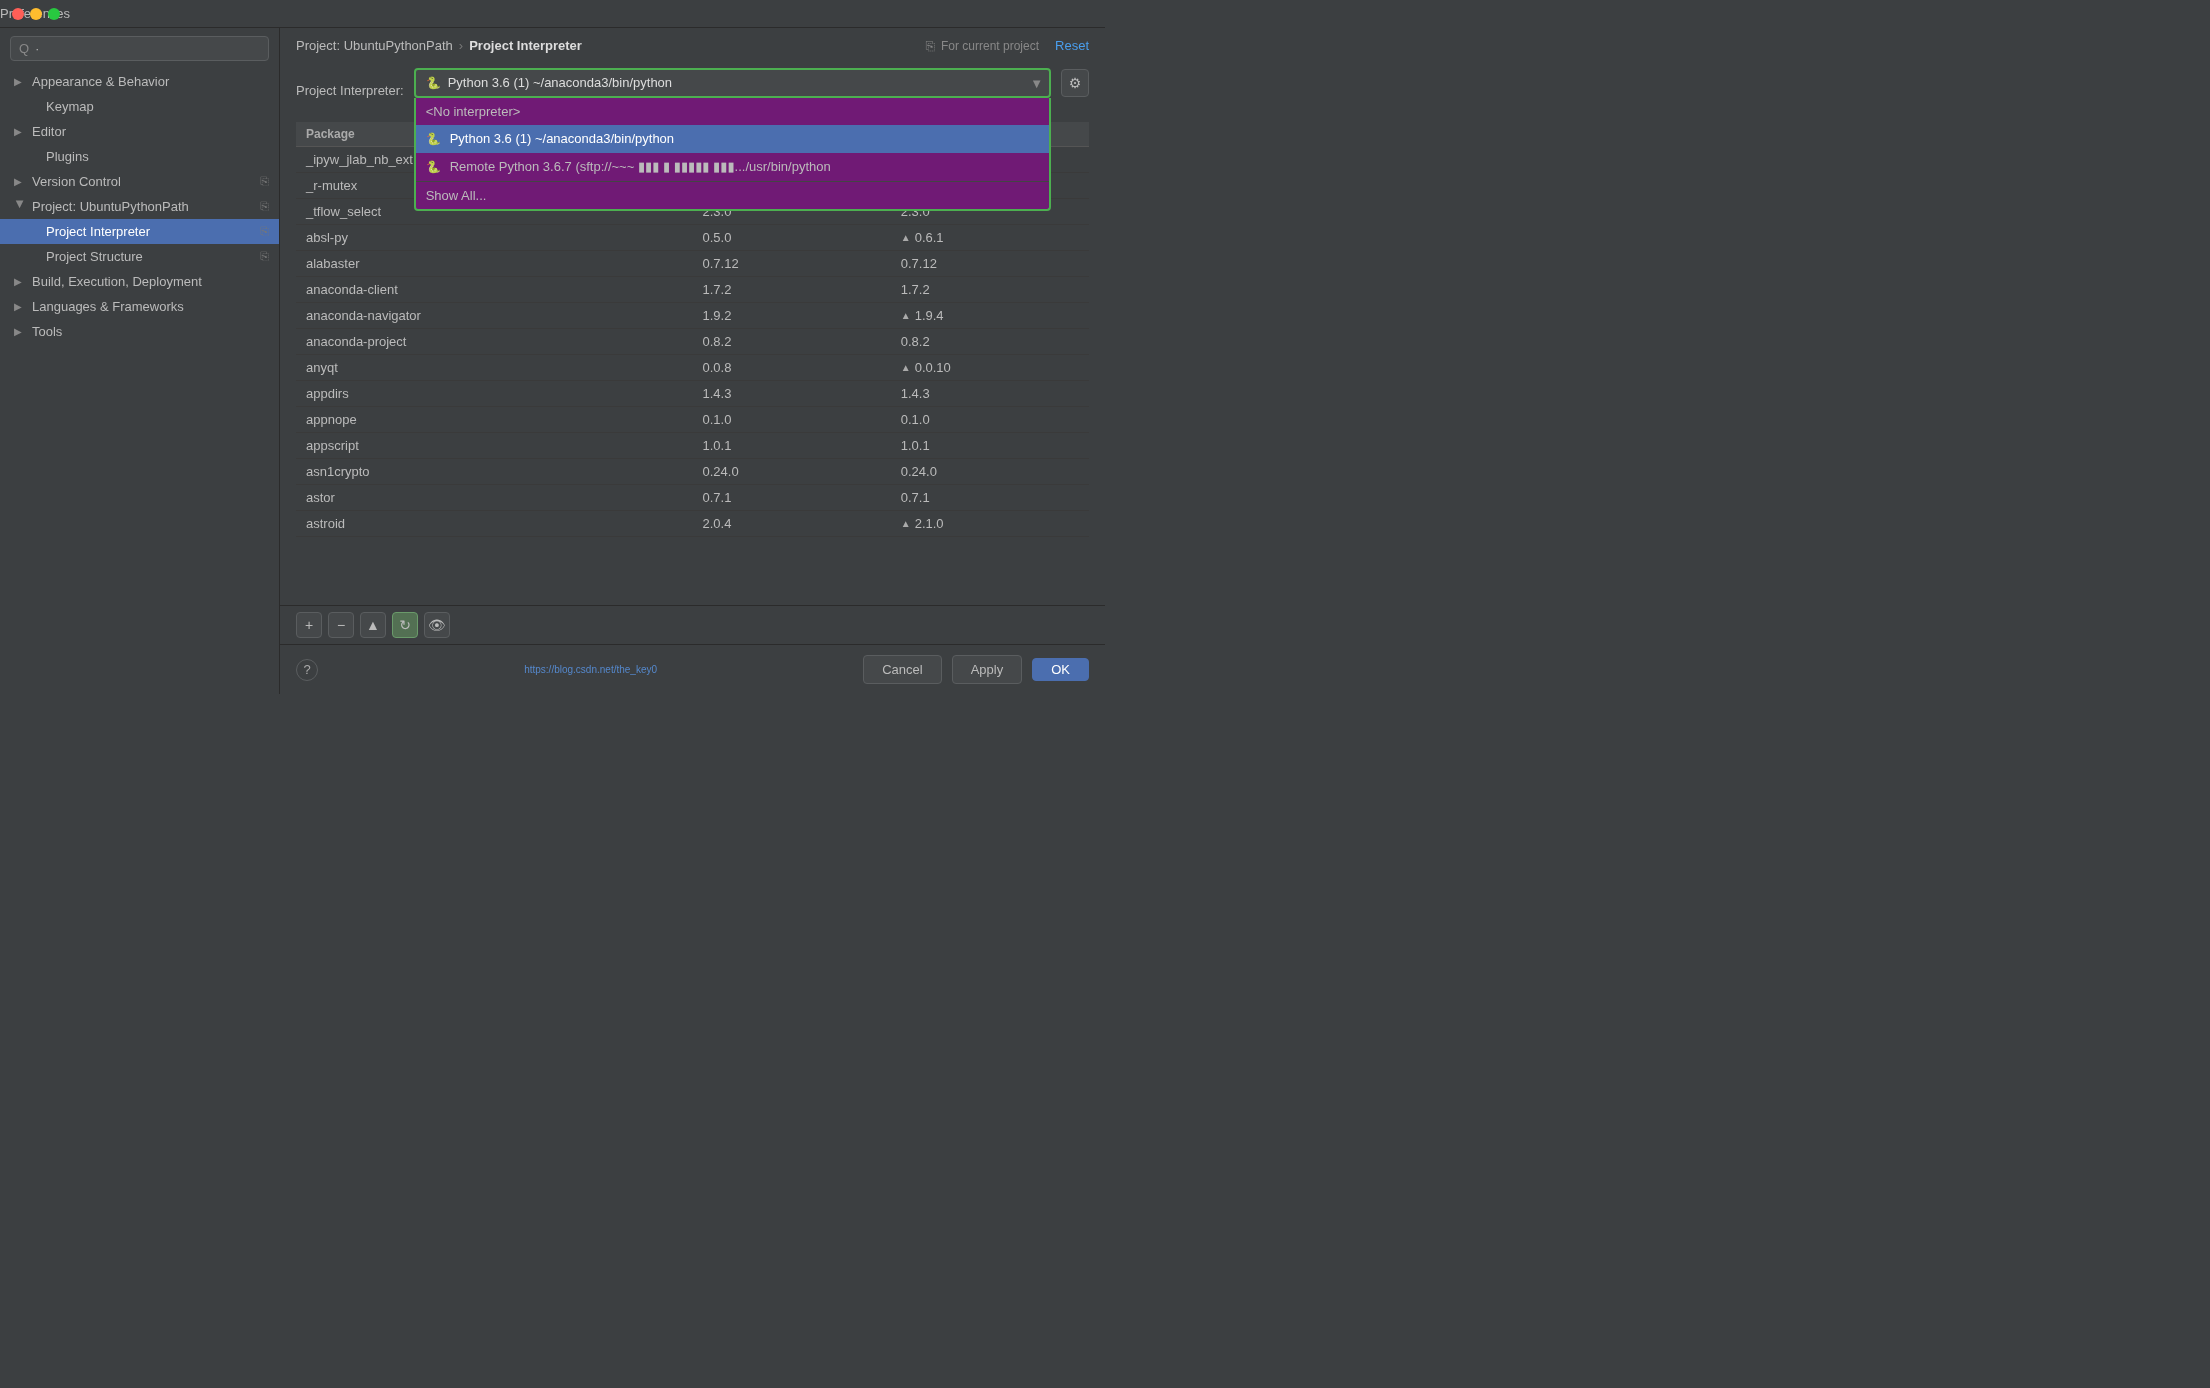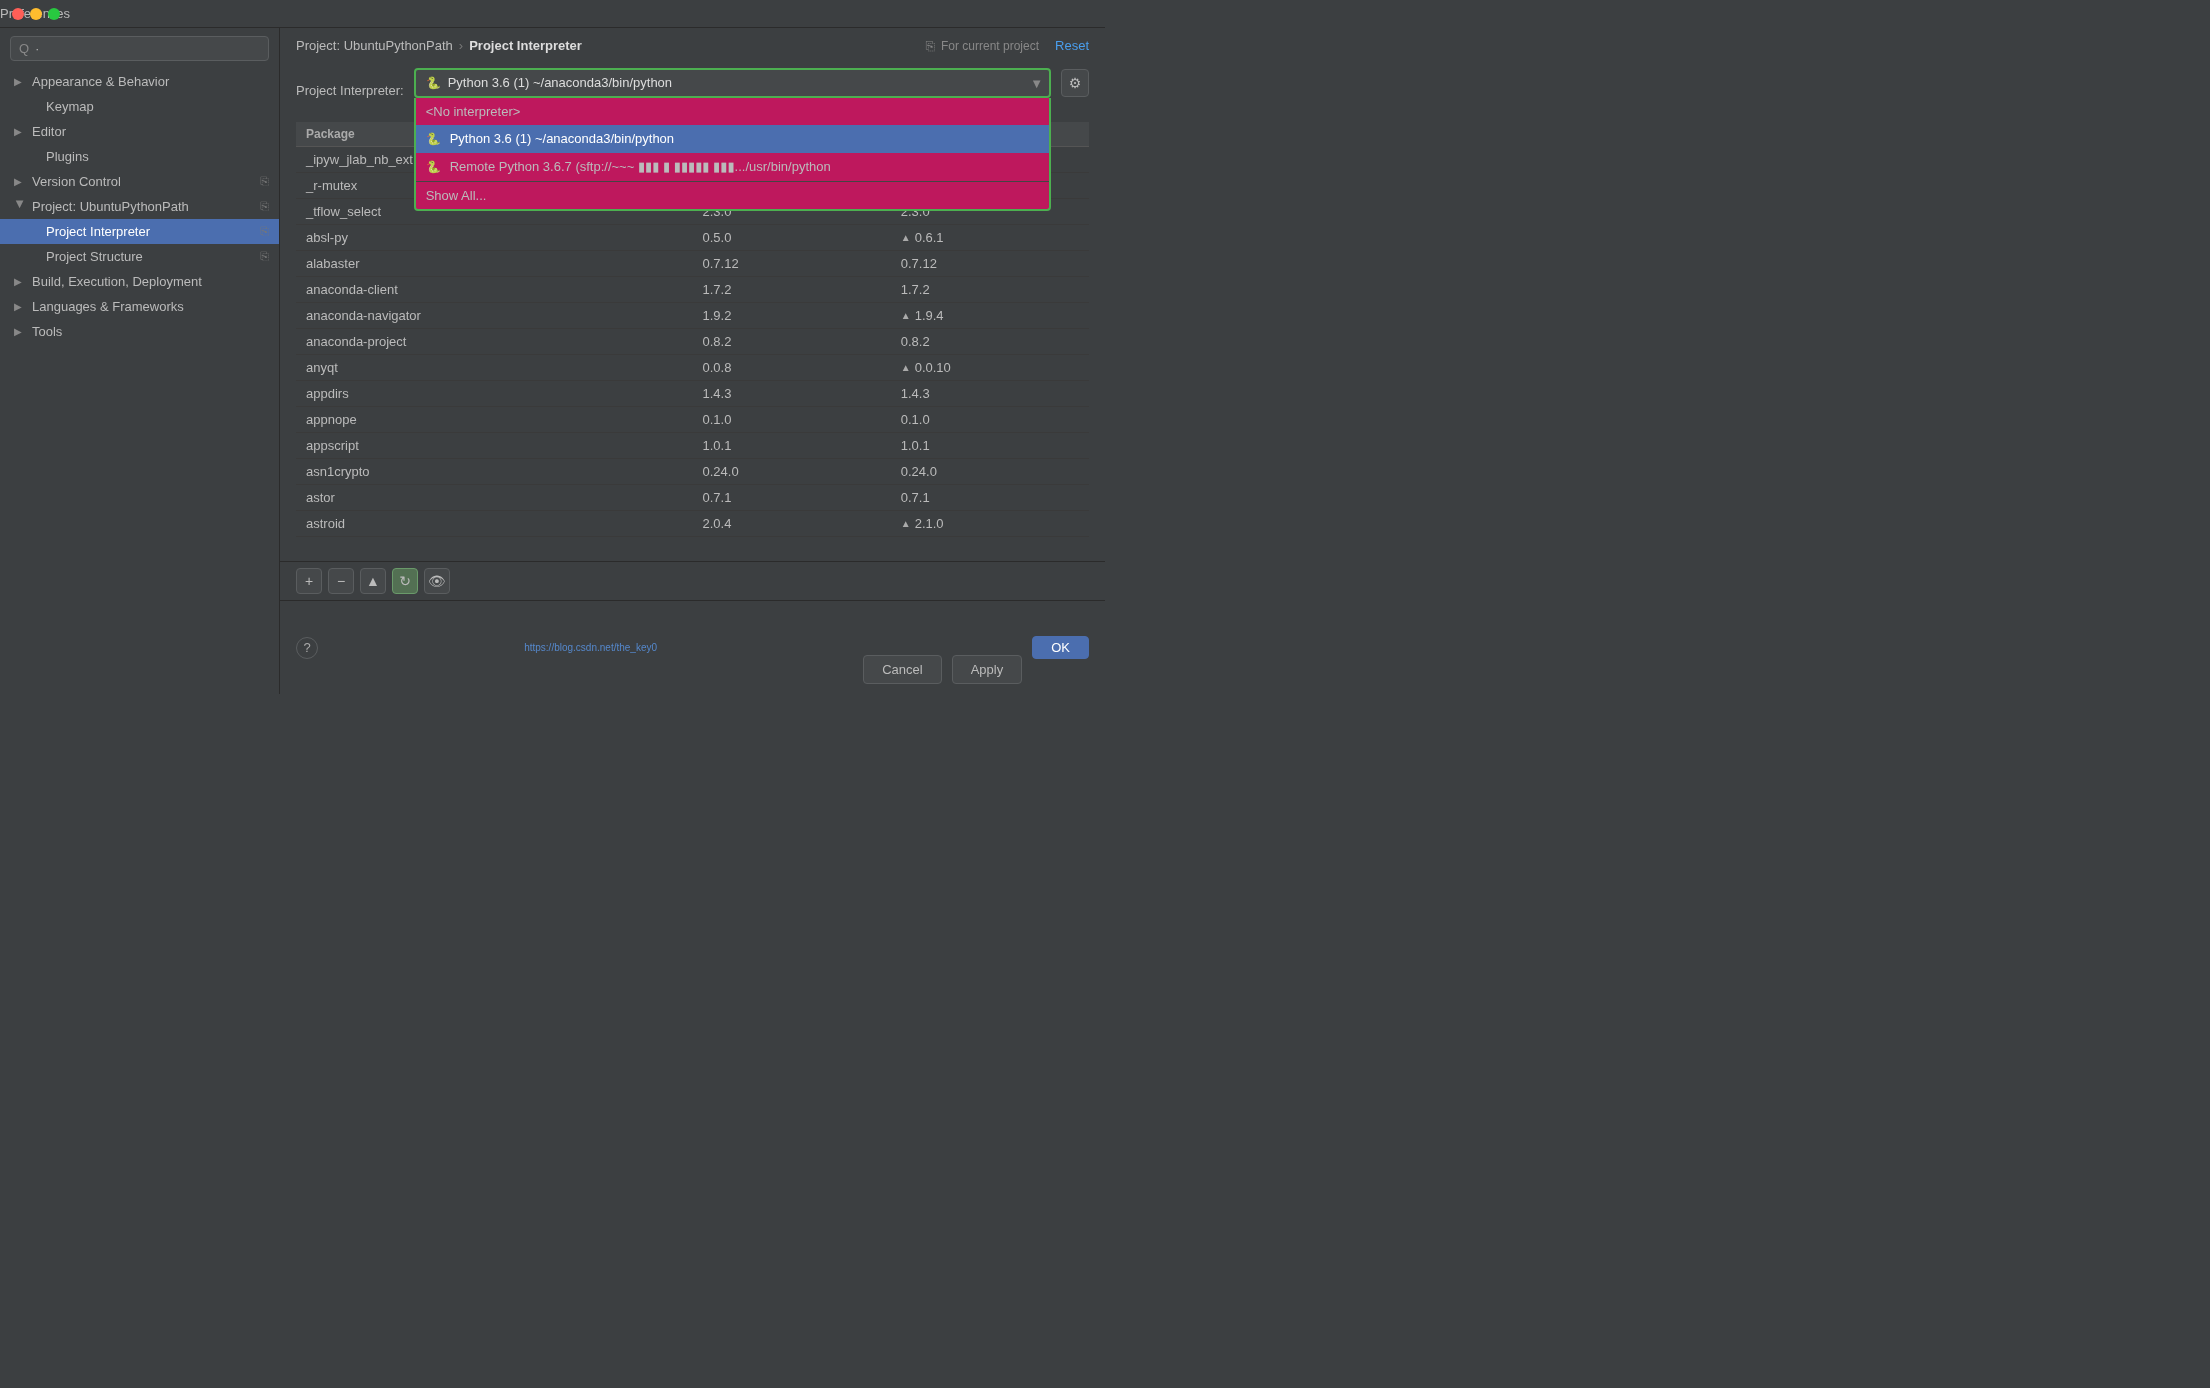"<No interpreter>" .dropdown-menu { background: #be185d -> #701a75 }
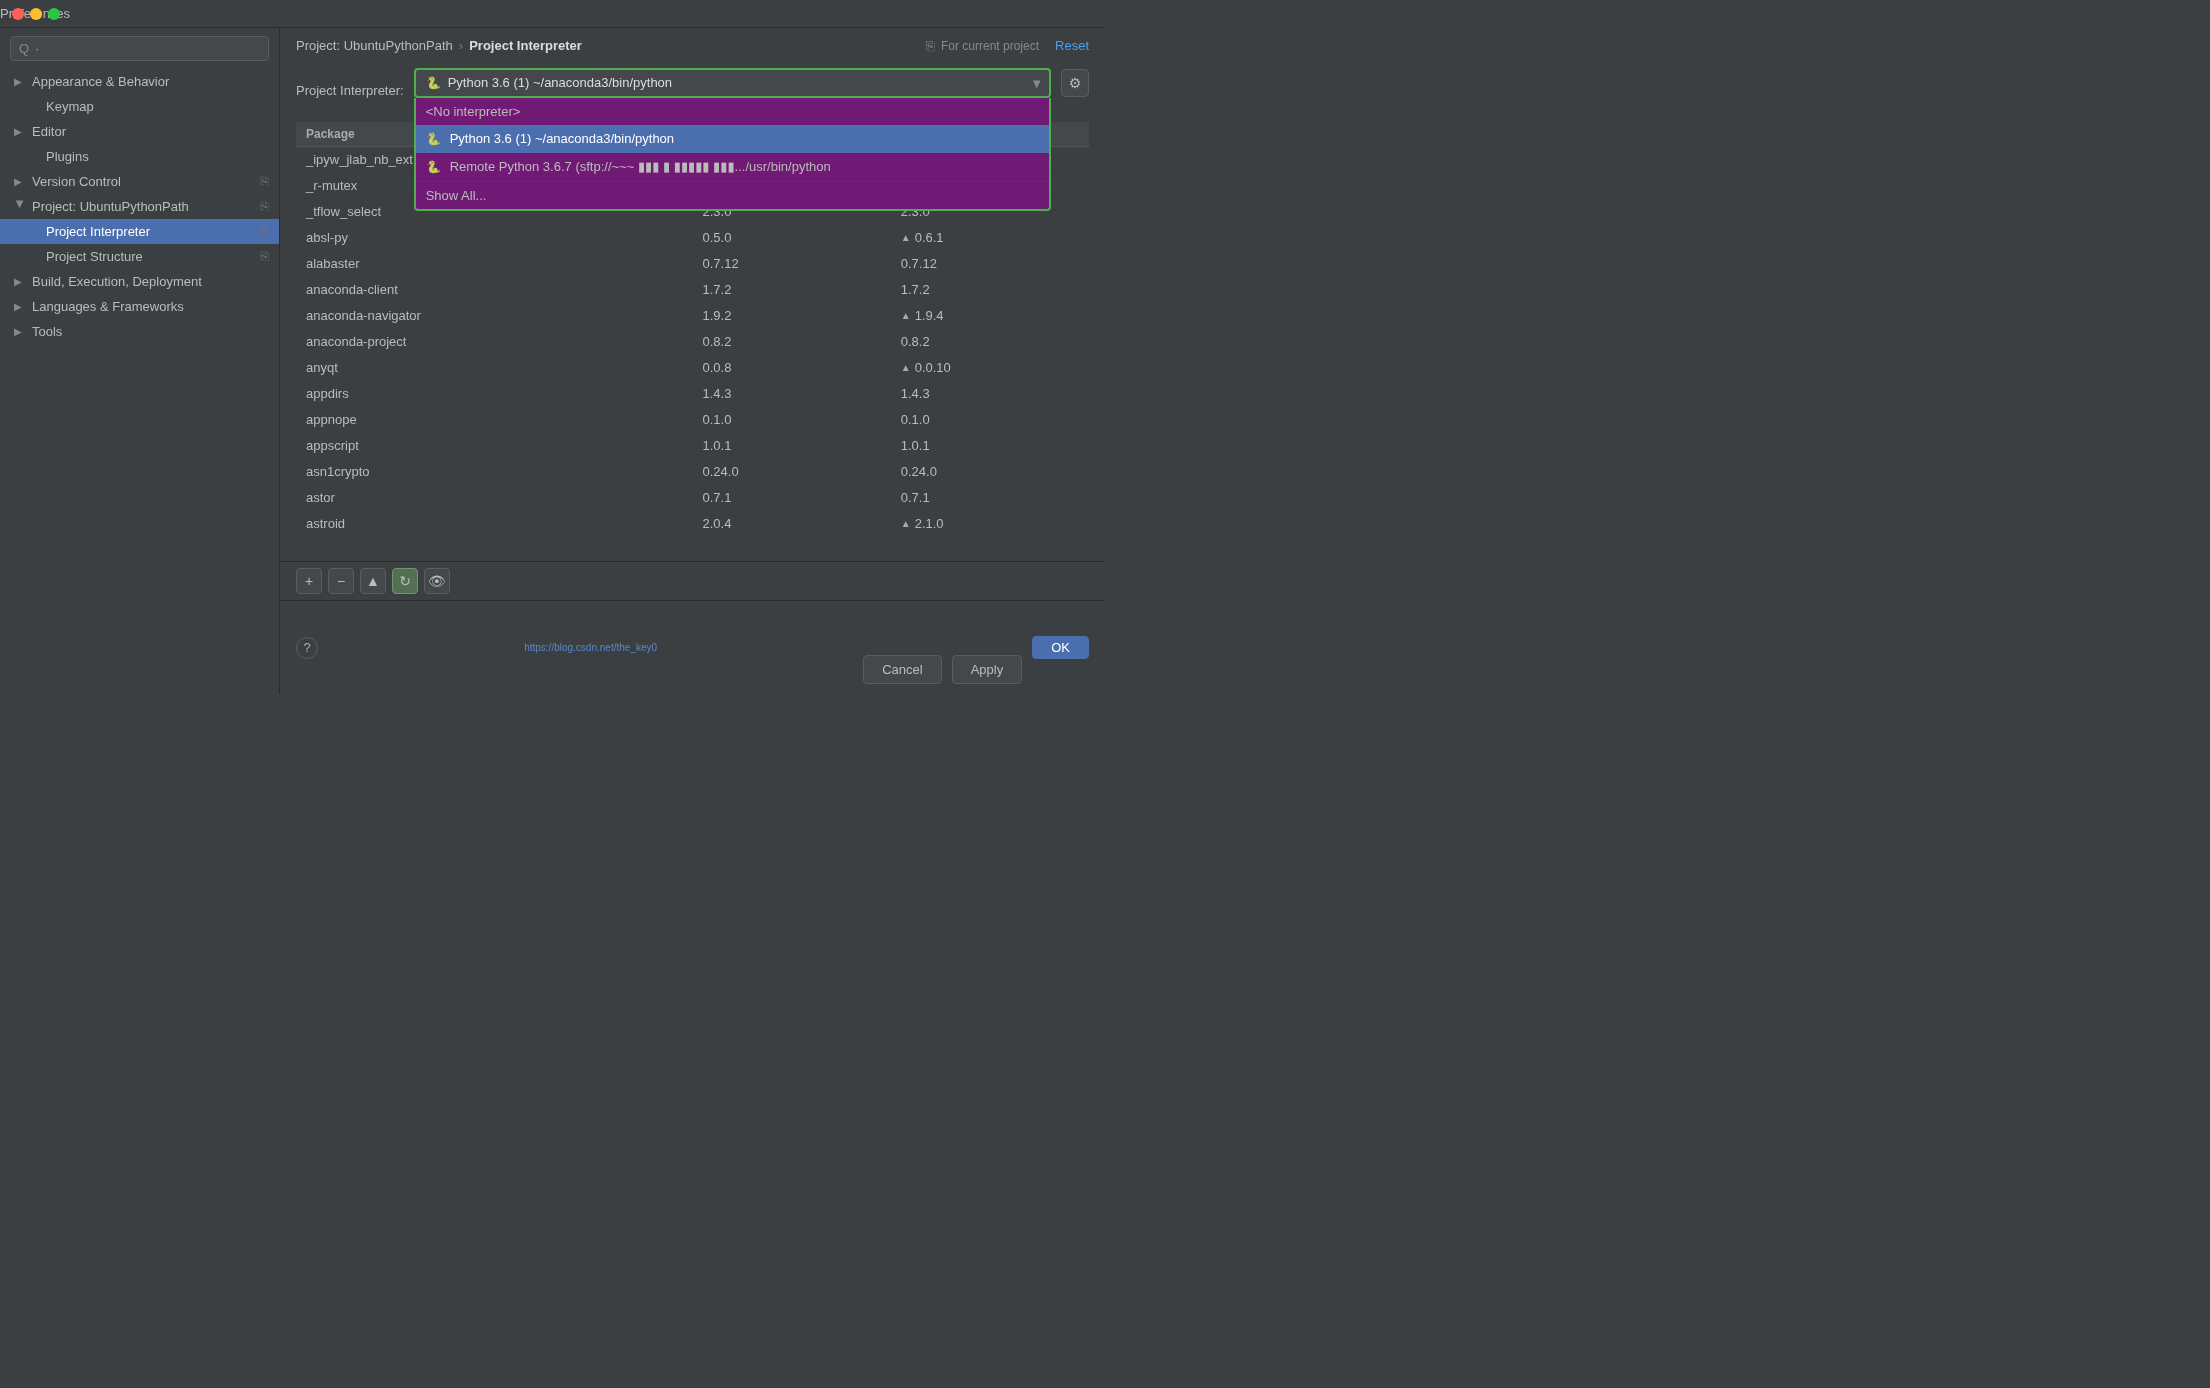"Cancel" .btn-cancel, .btn-apply { margin-top: 44px -> none }
